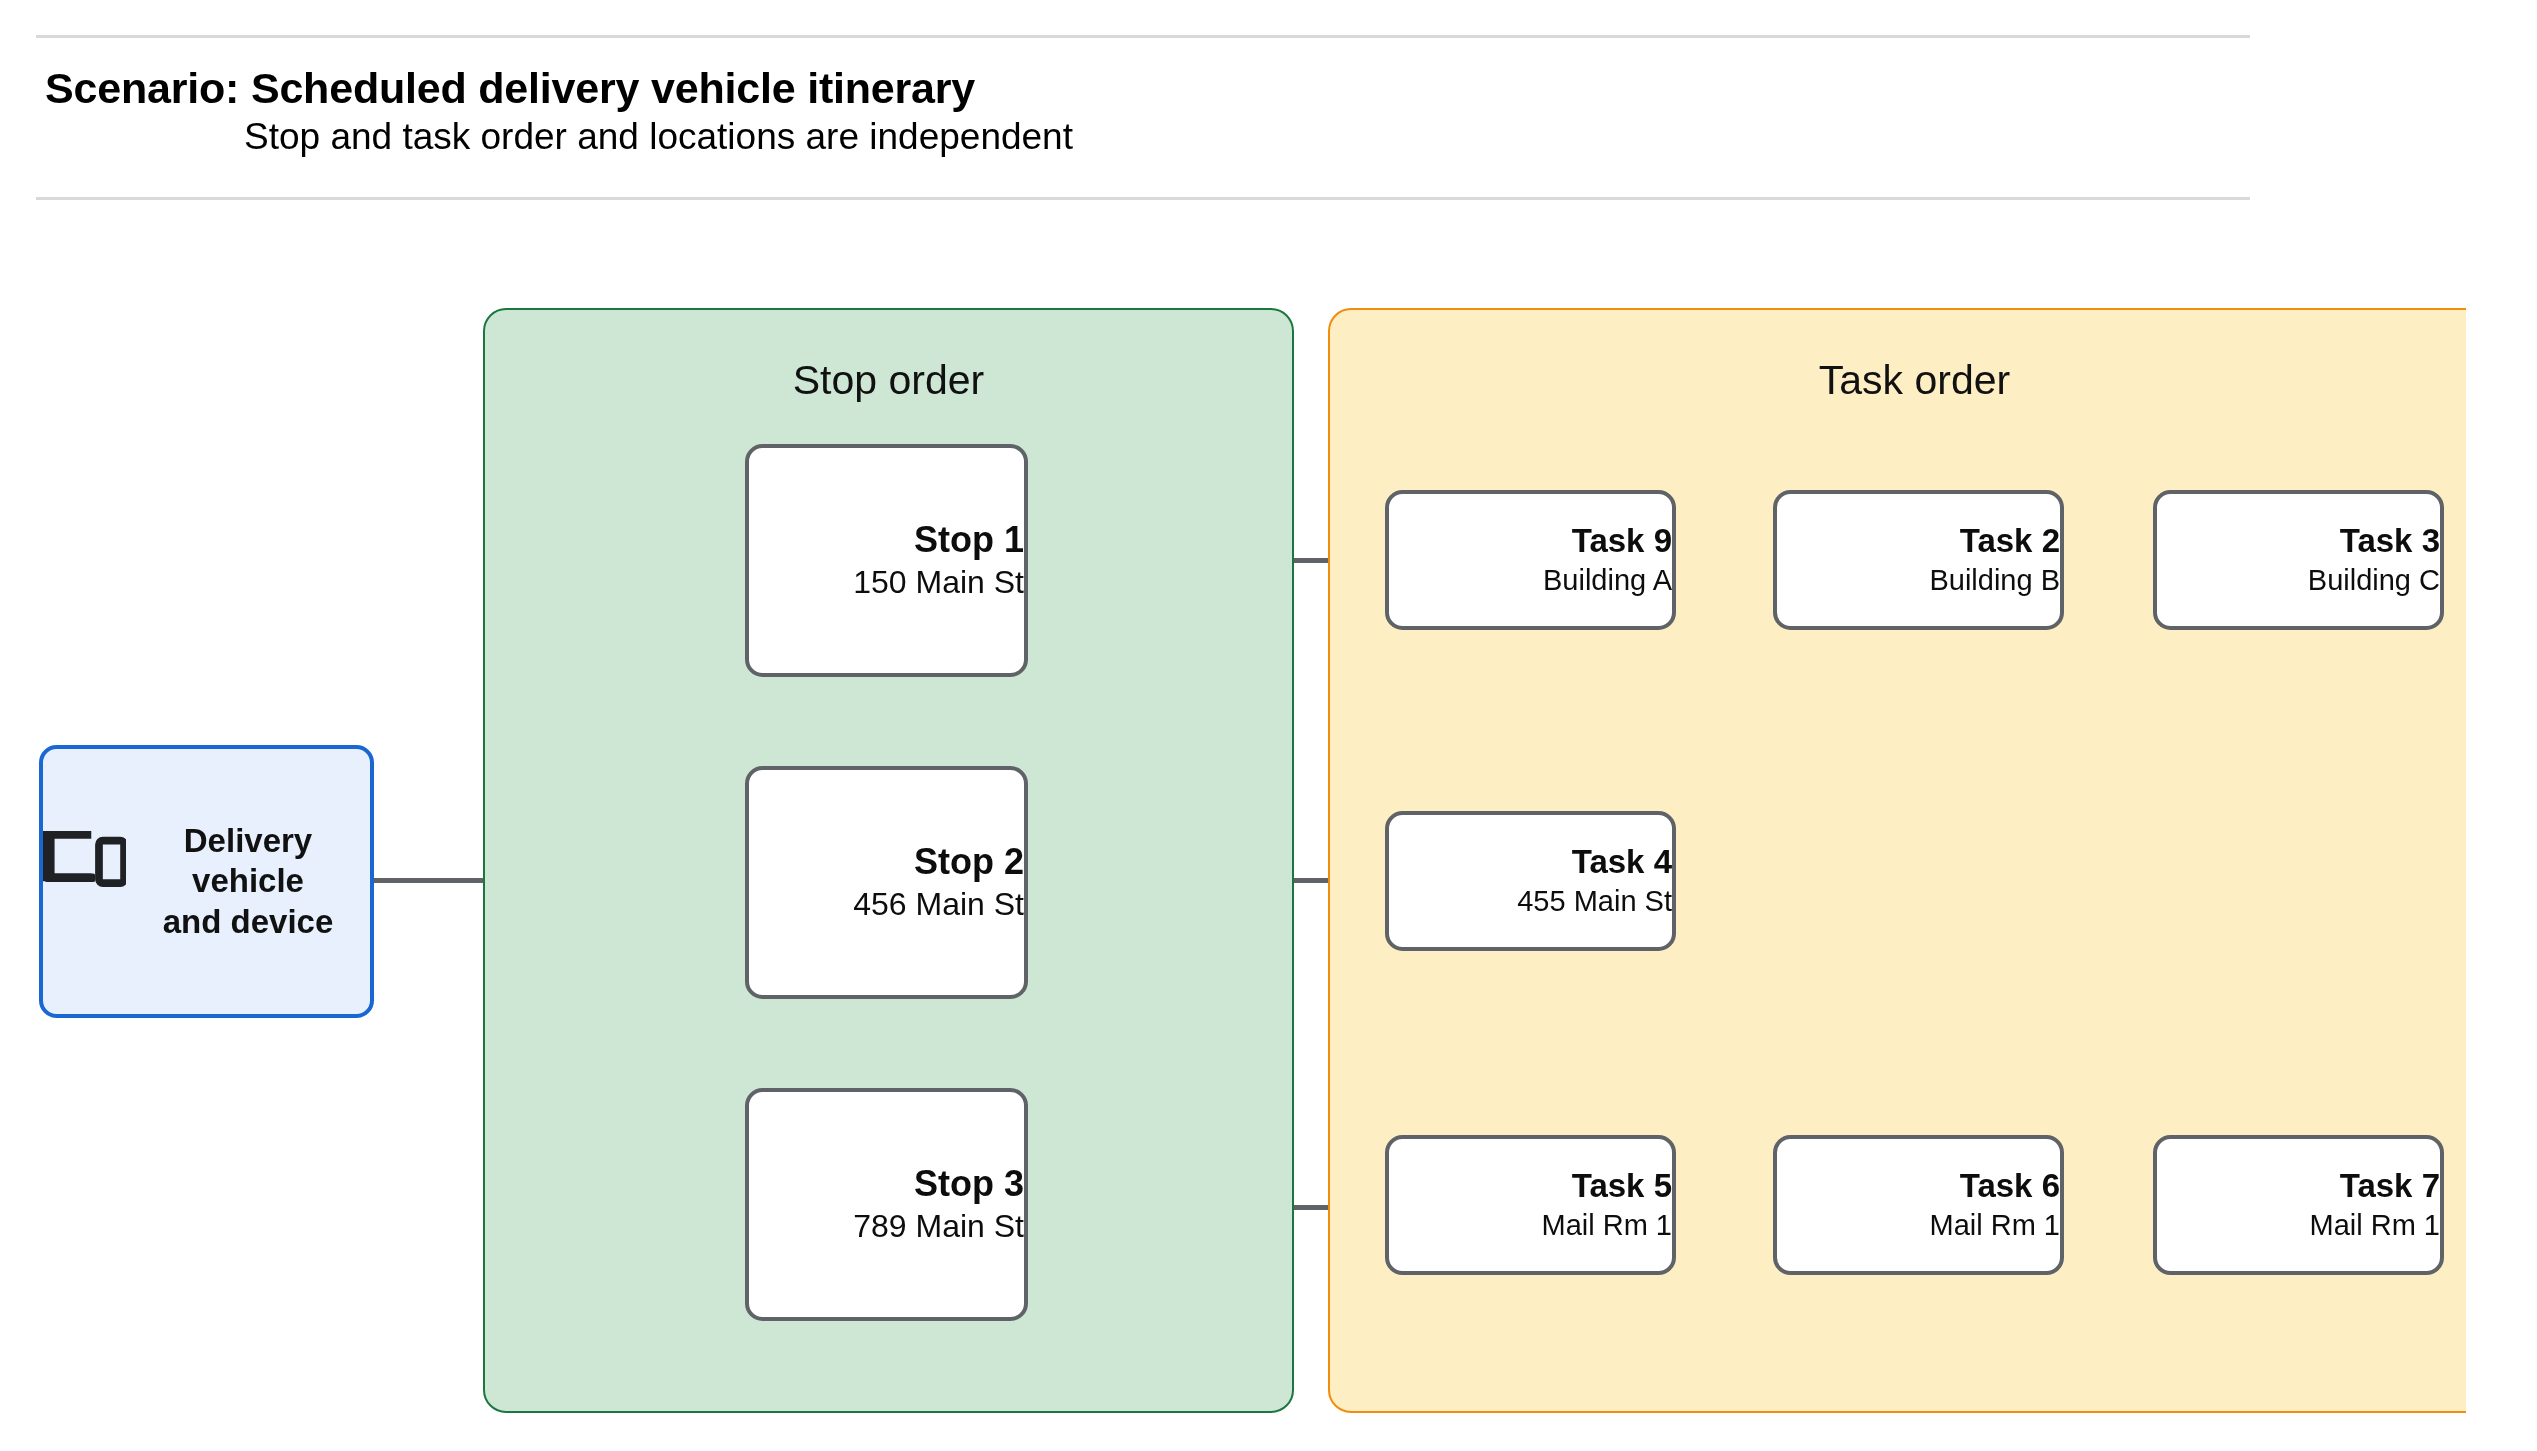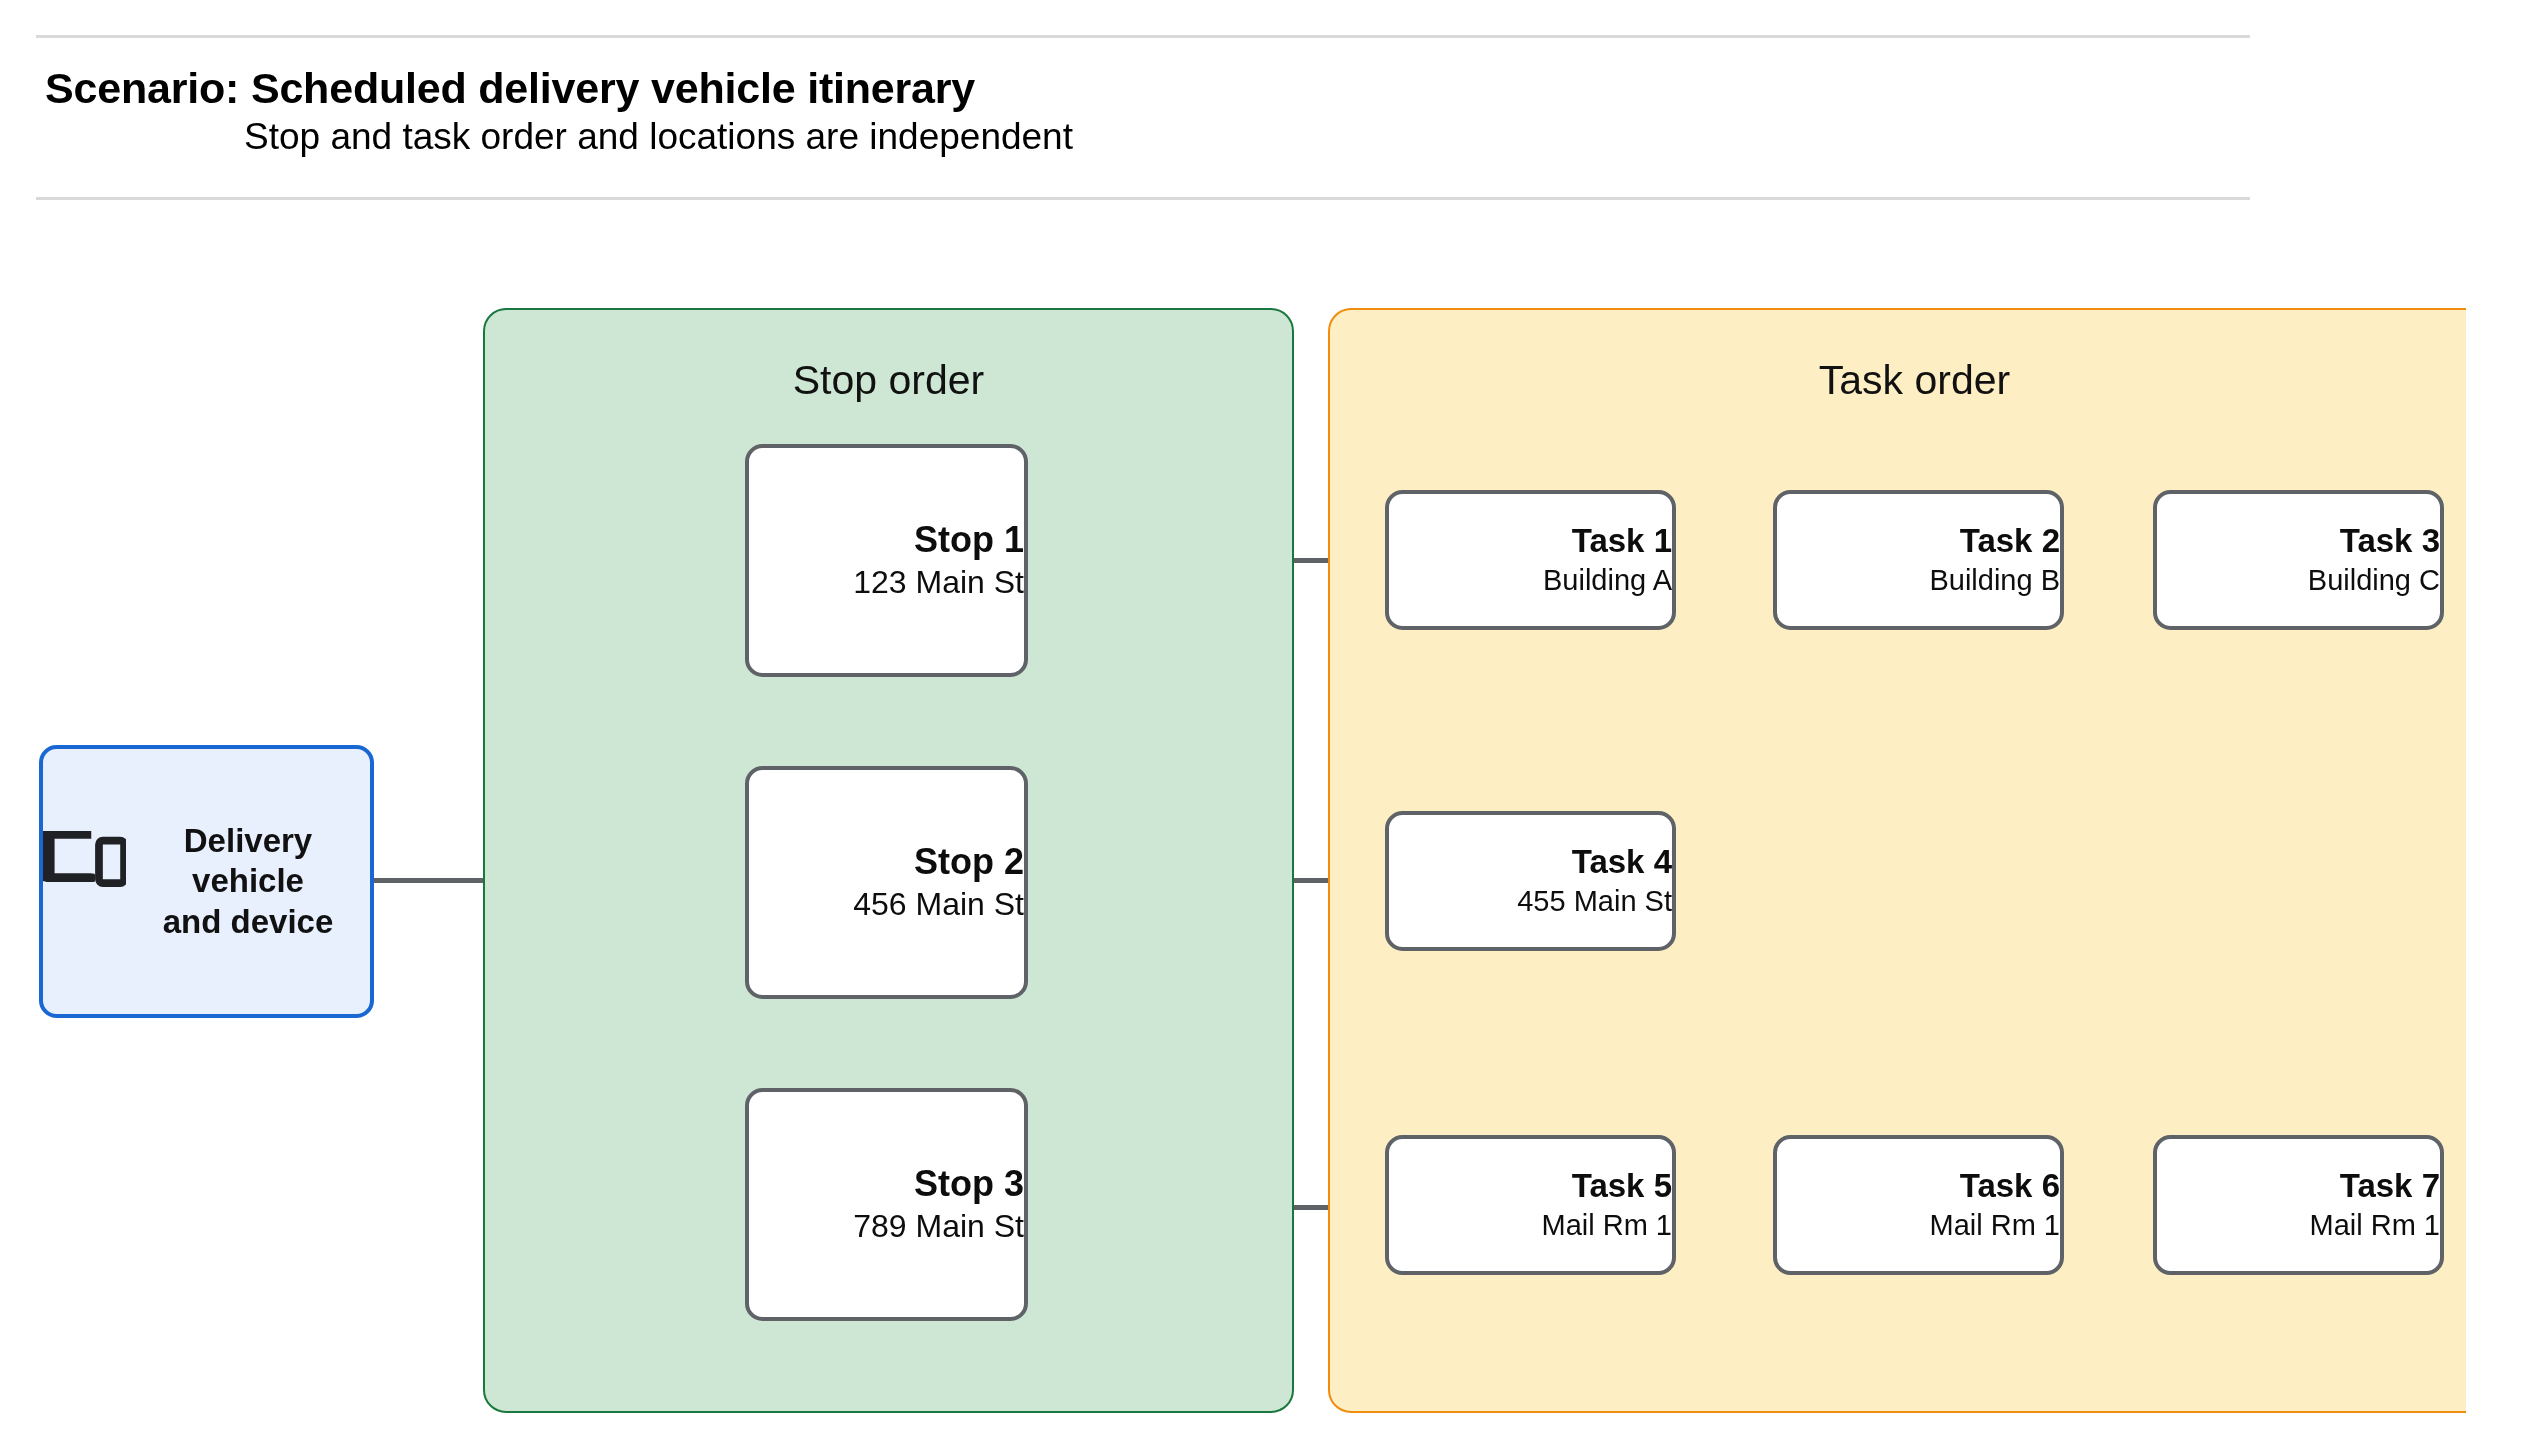"Task 1" div.node-title { text: 1 -> 9 }
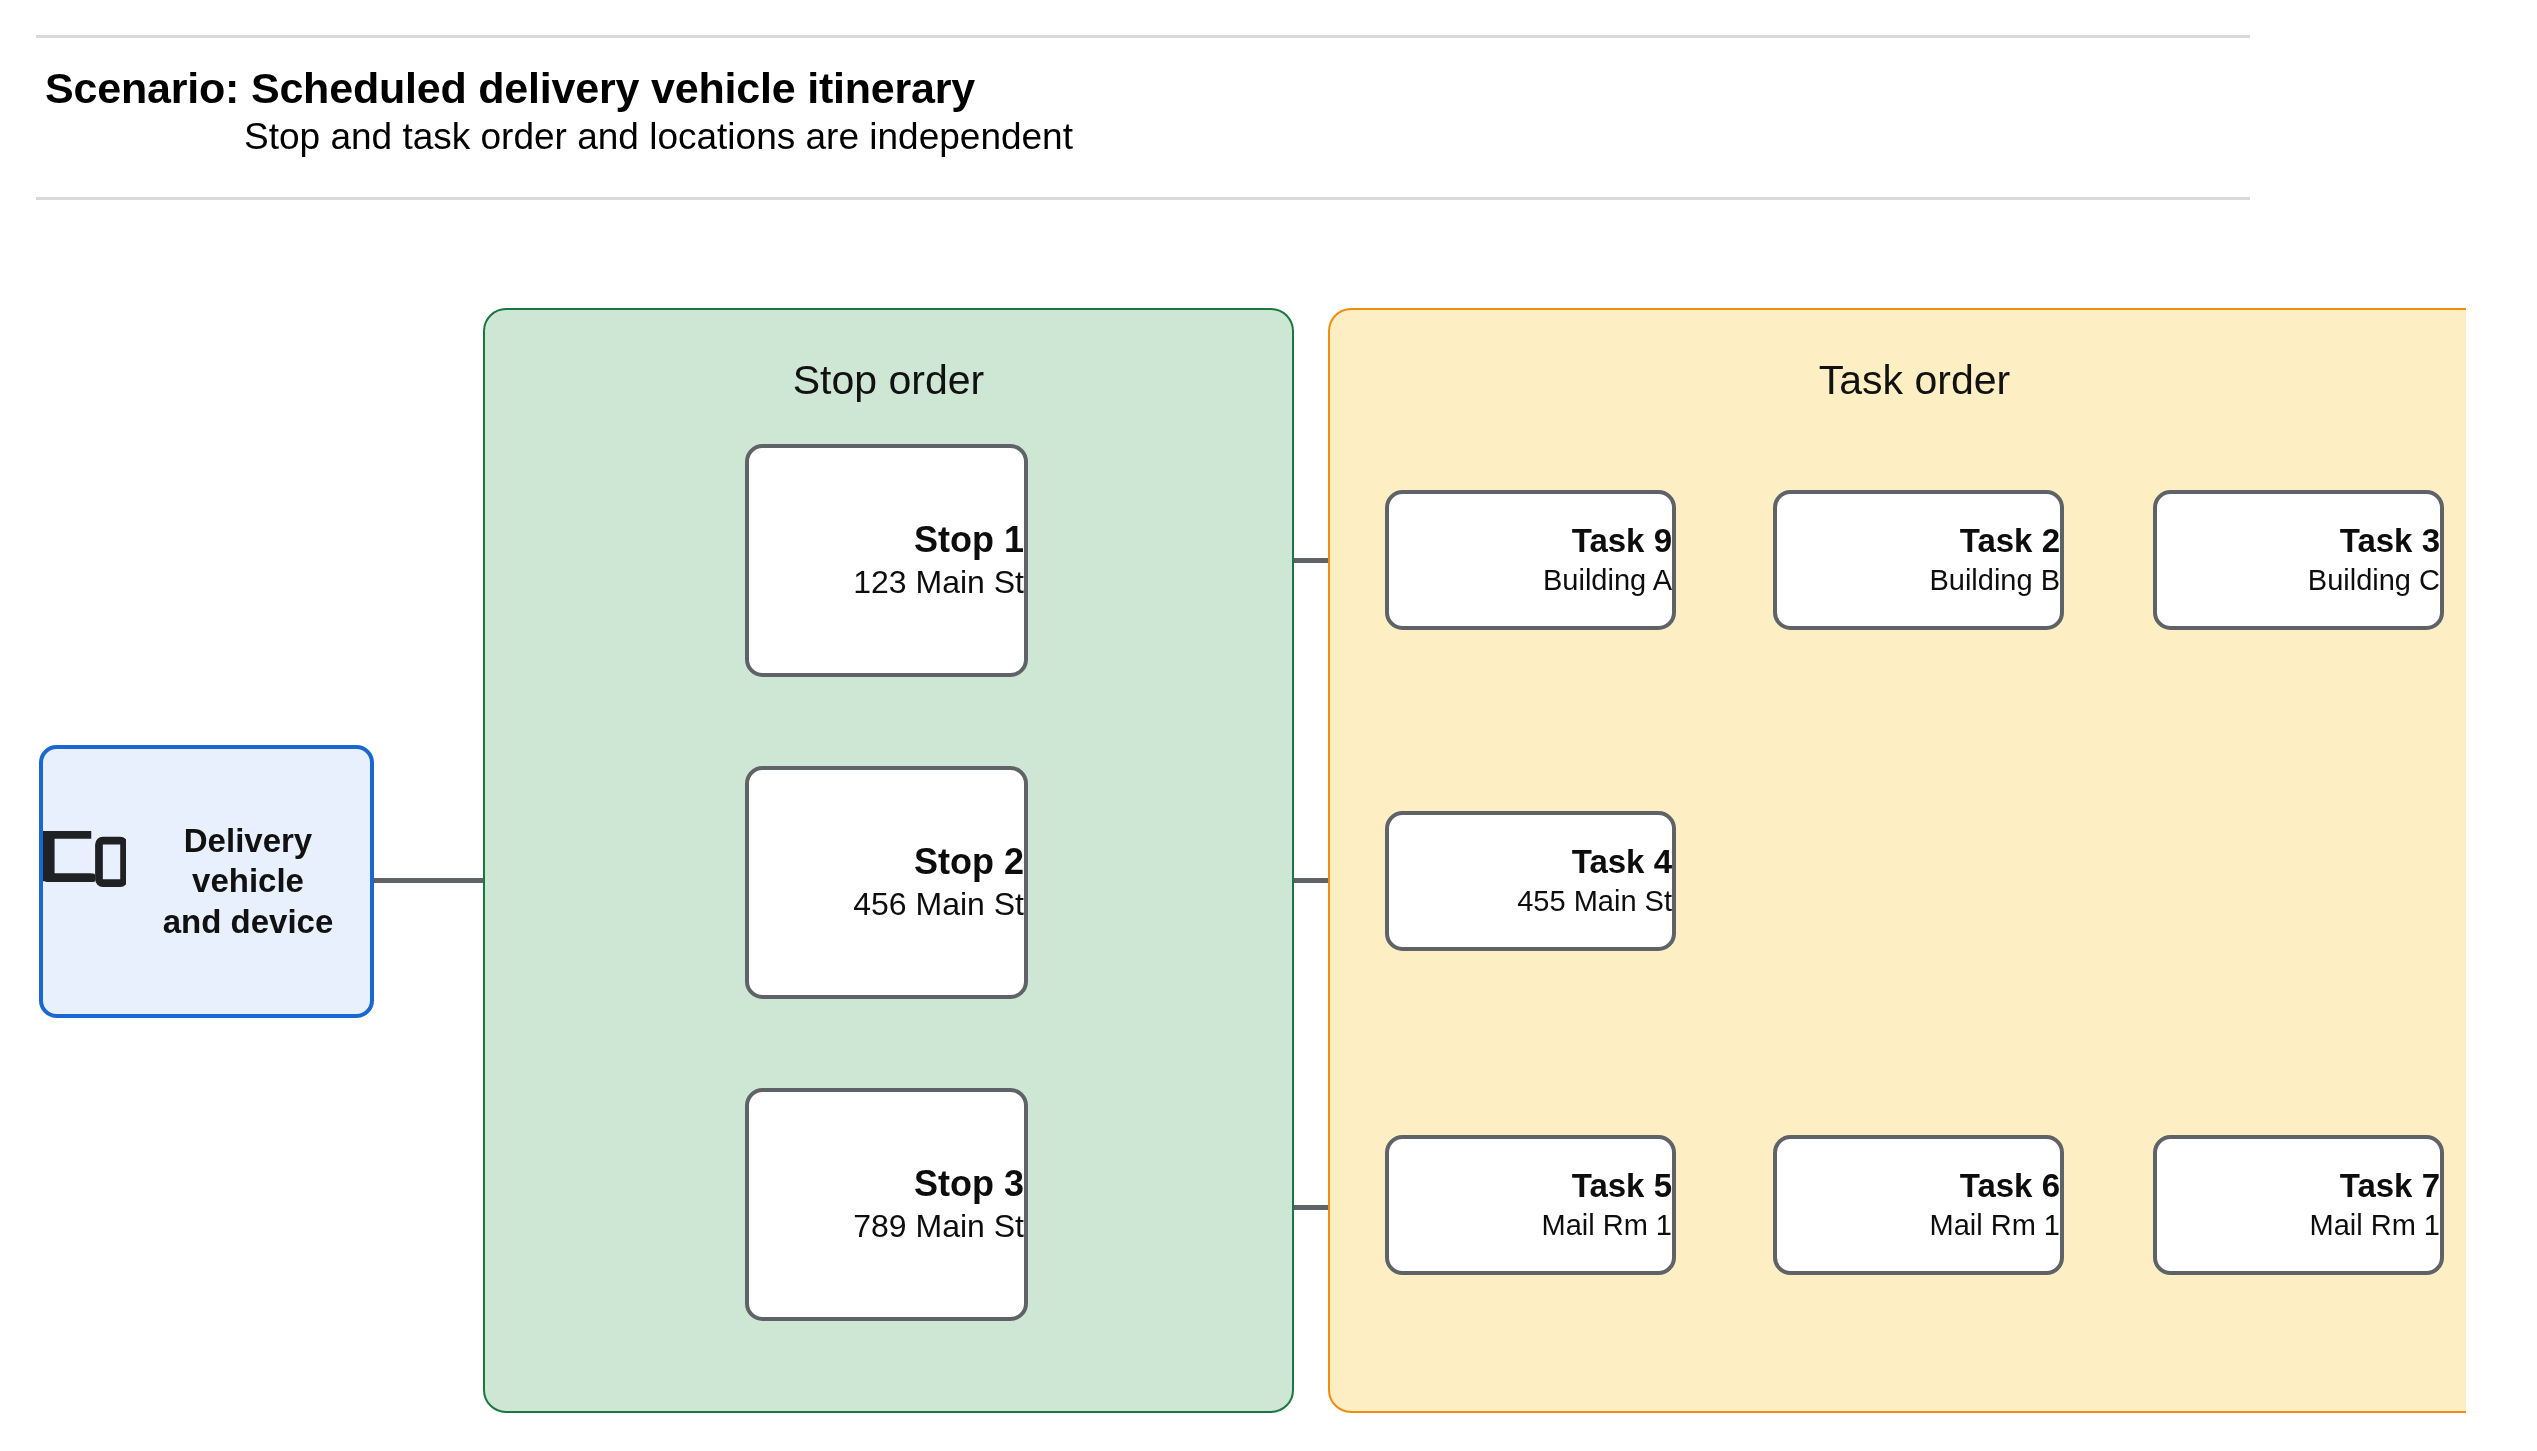"123 Main St" div.node-sub { text: 123 -> 150 }
